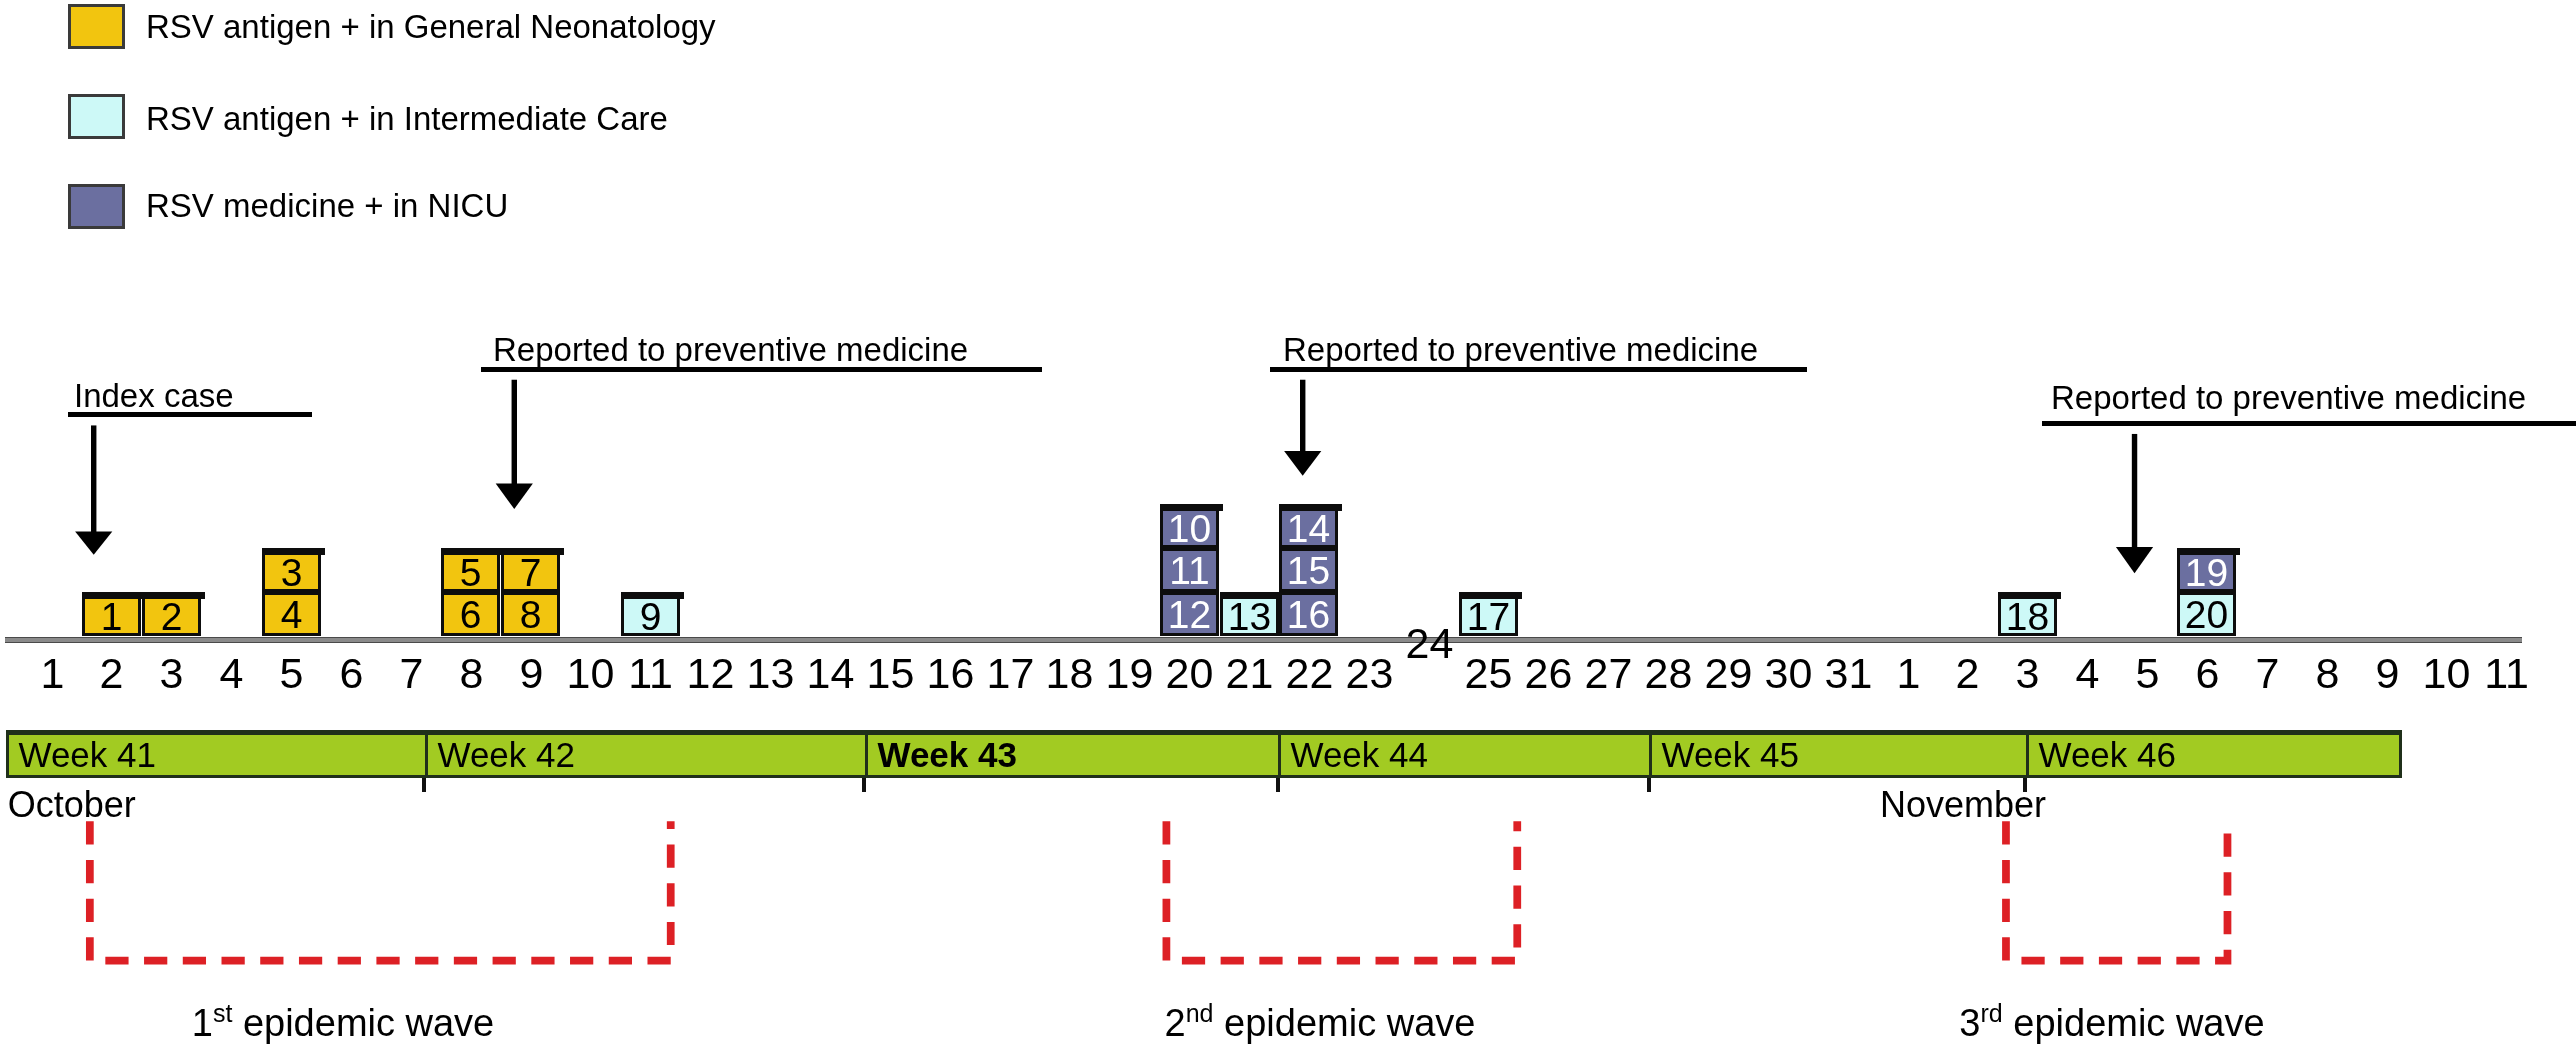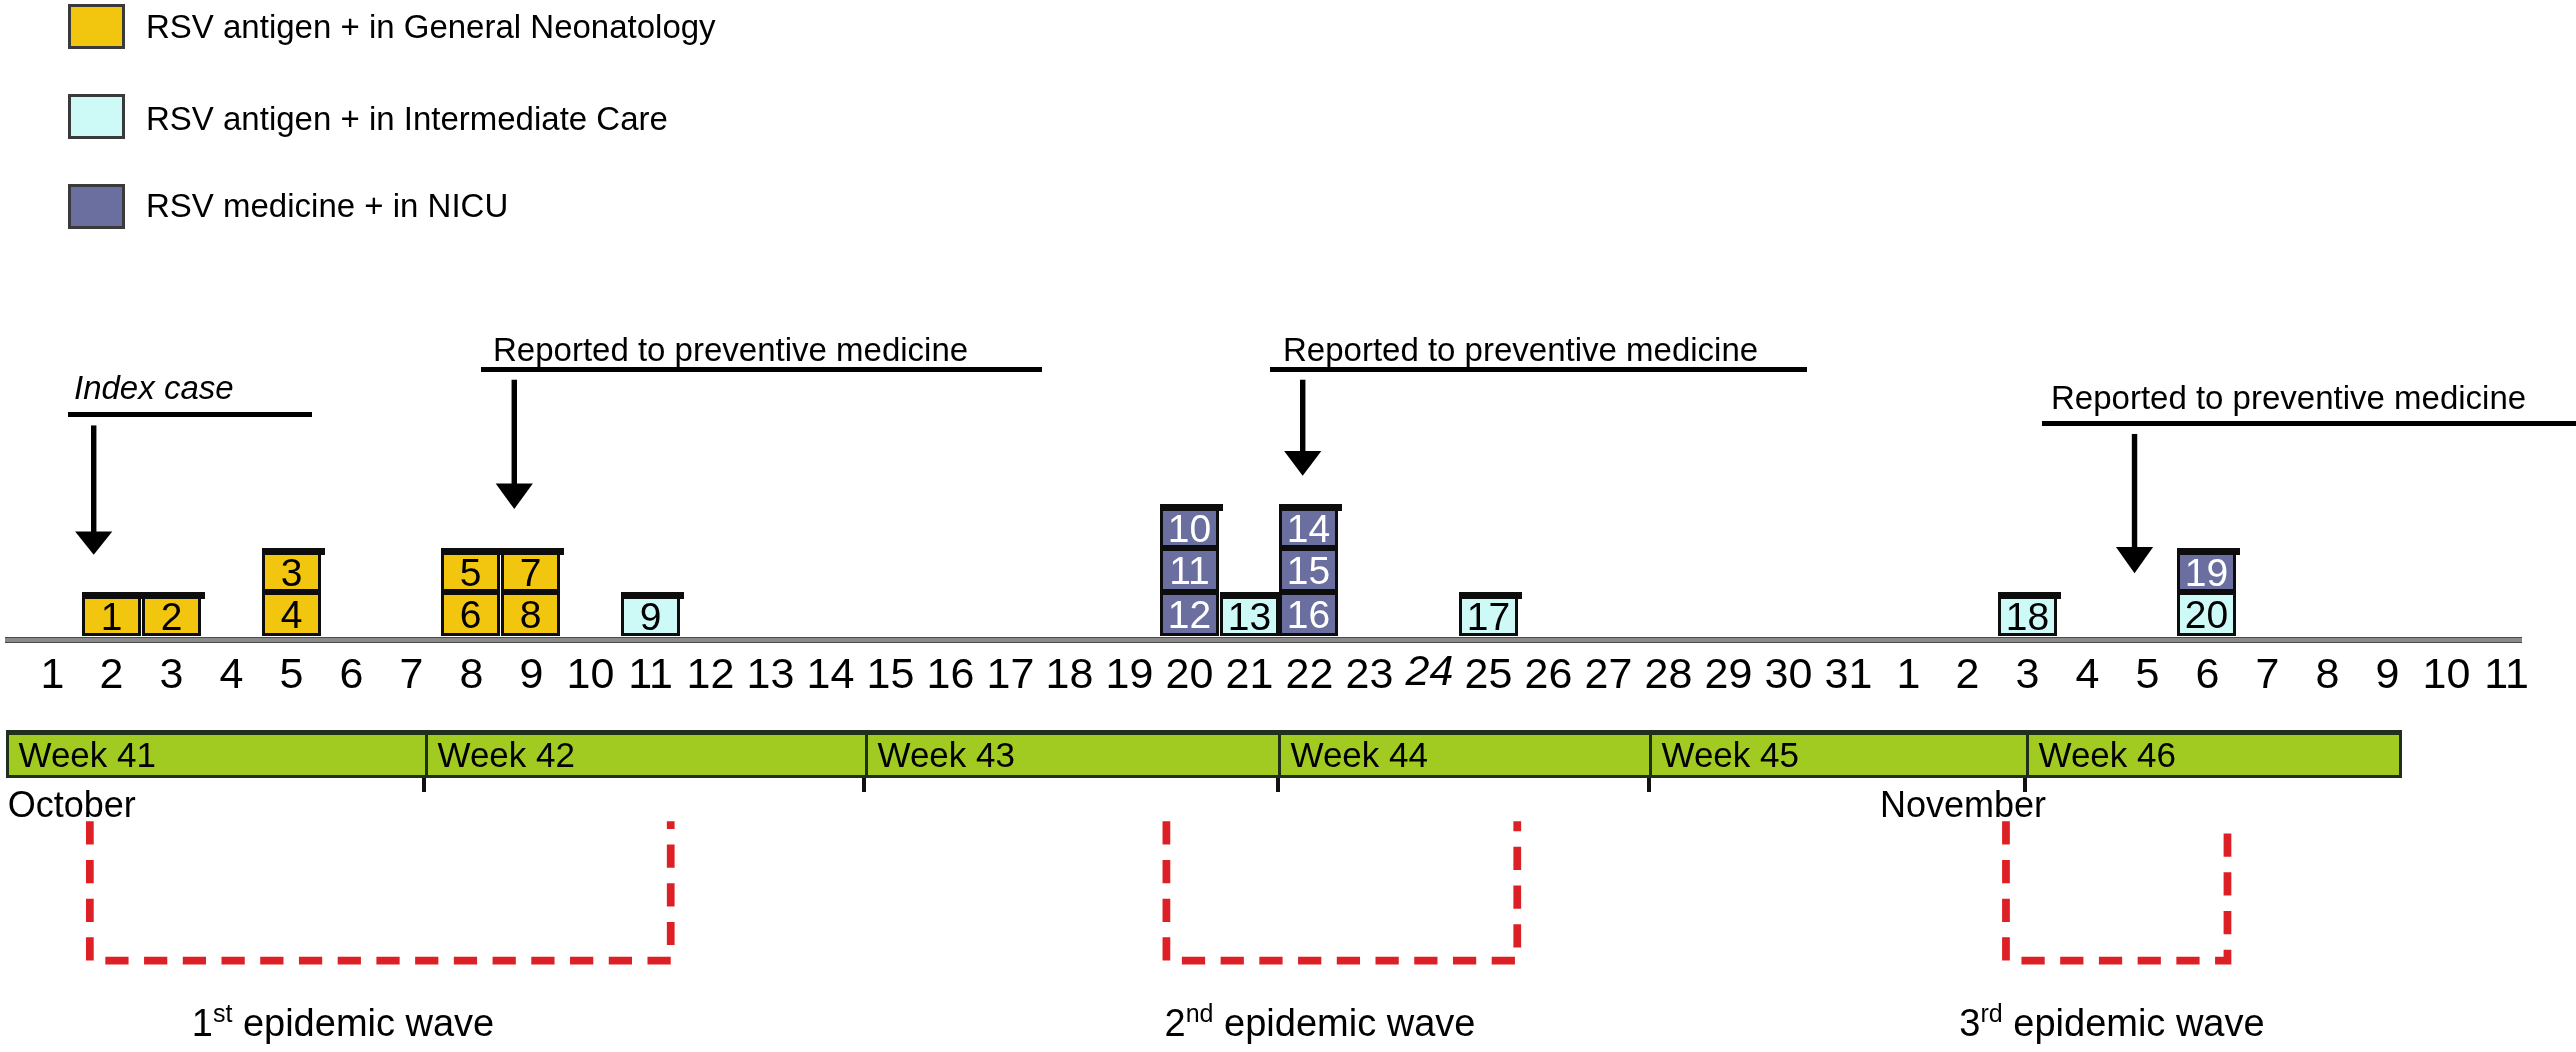"Index case" div.annot-label { font-style: italic -> none; top: 369px -> 377px }
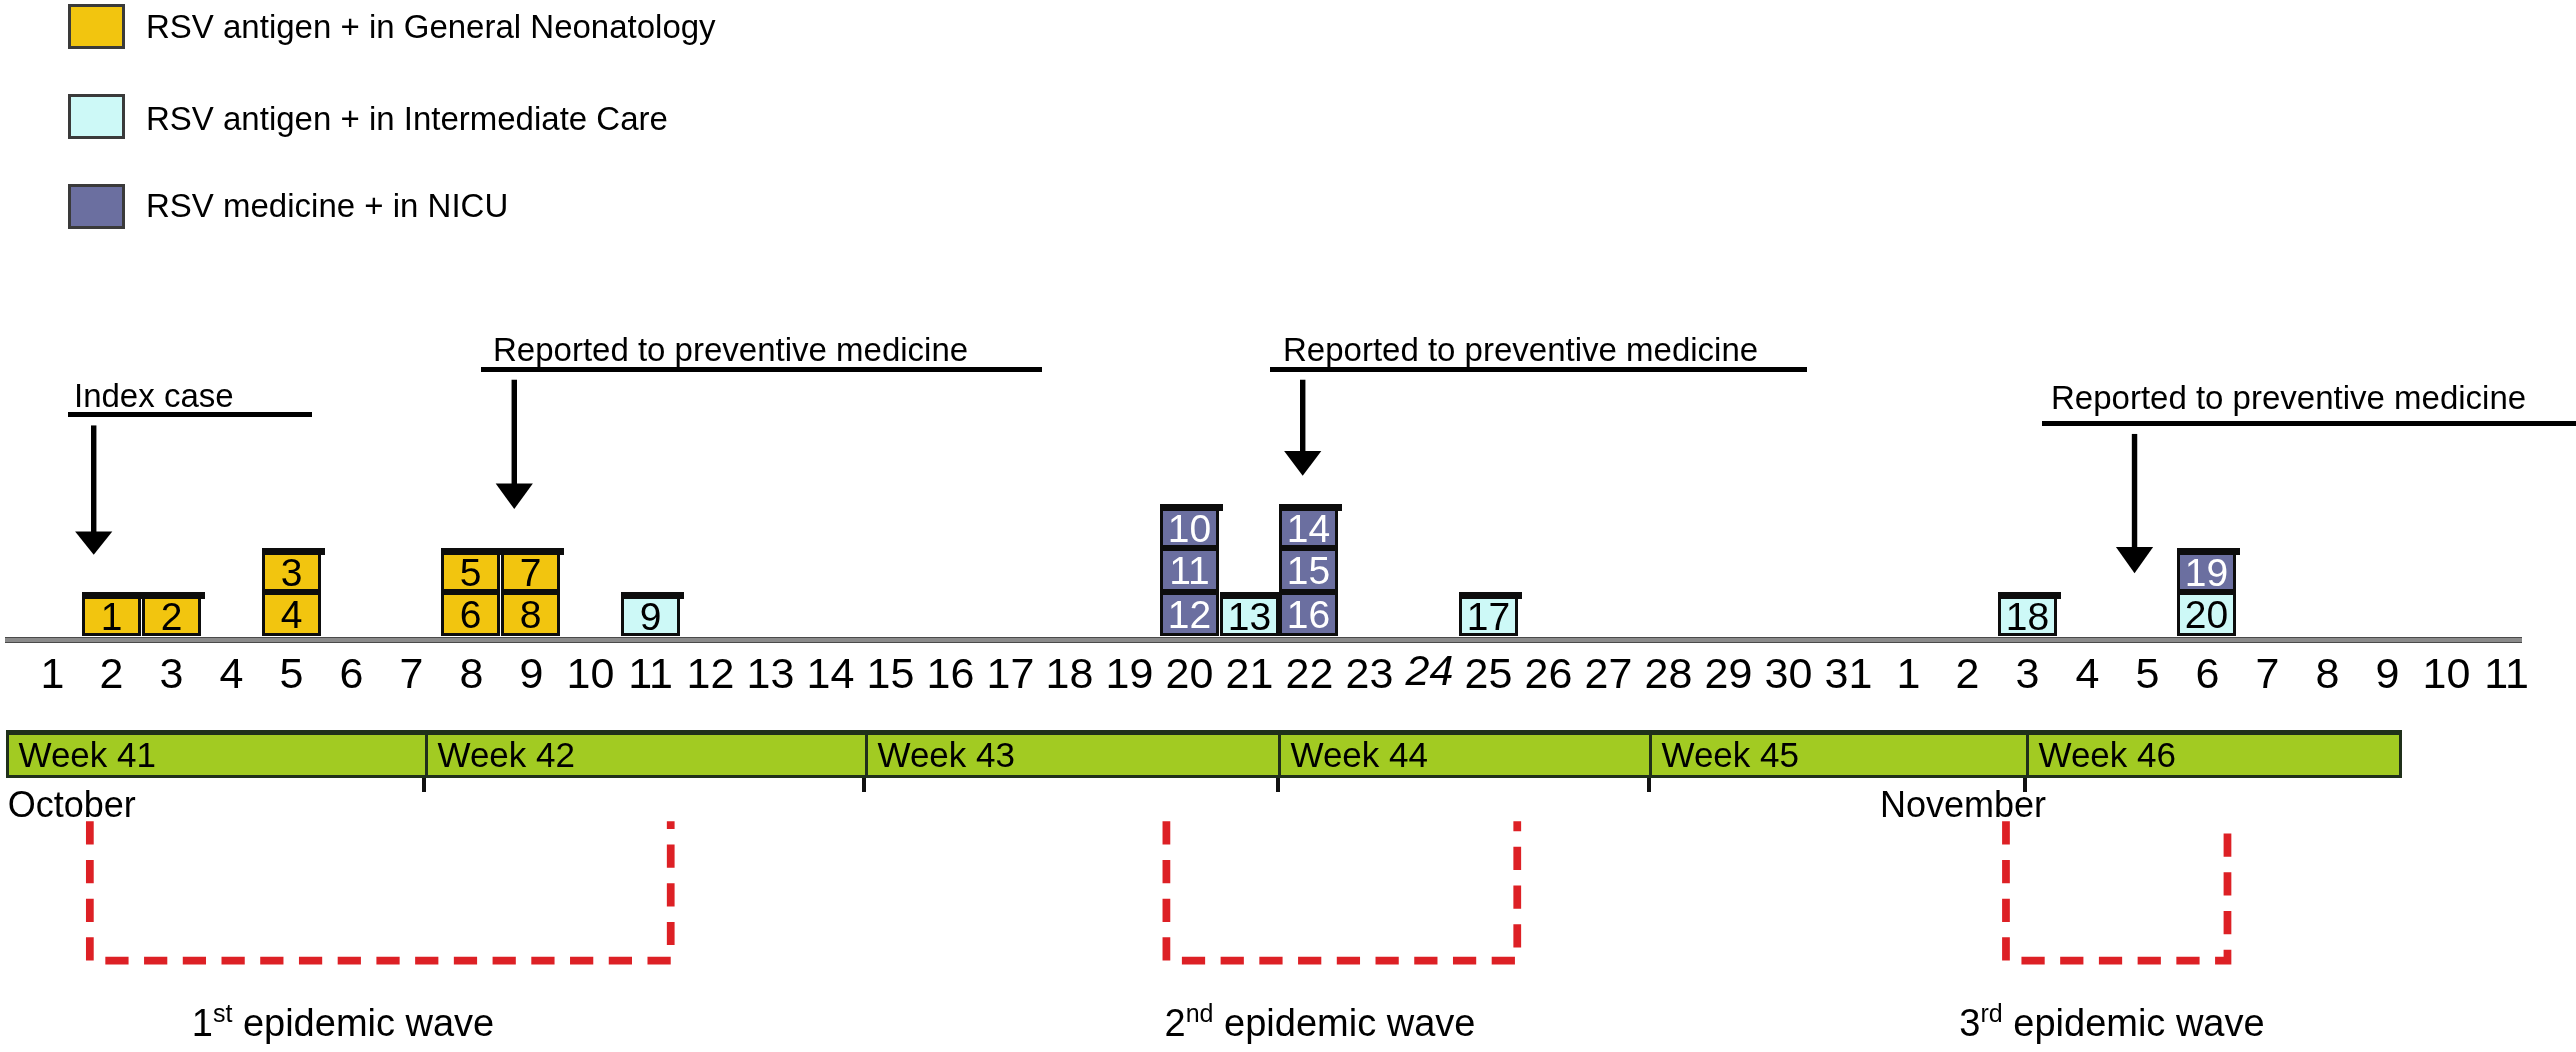"24" div.day-tick { font-style: italic -> none; top: 646px -> 619px }
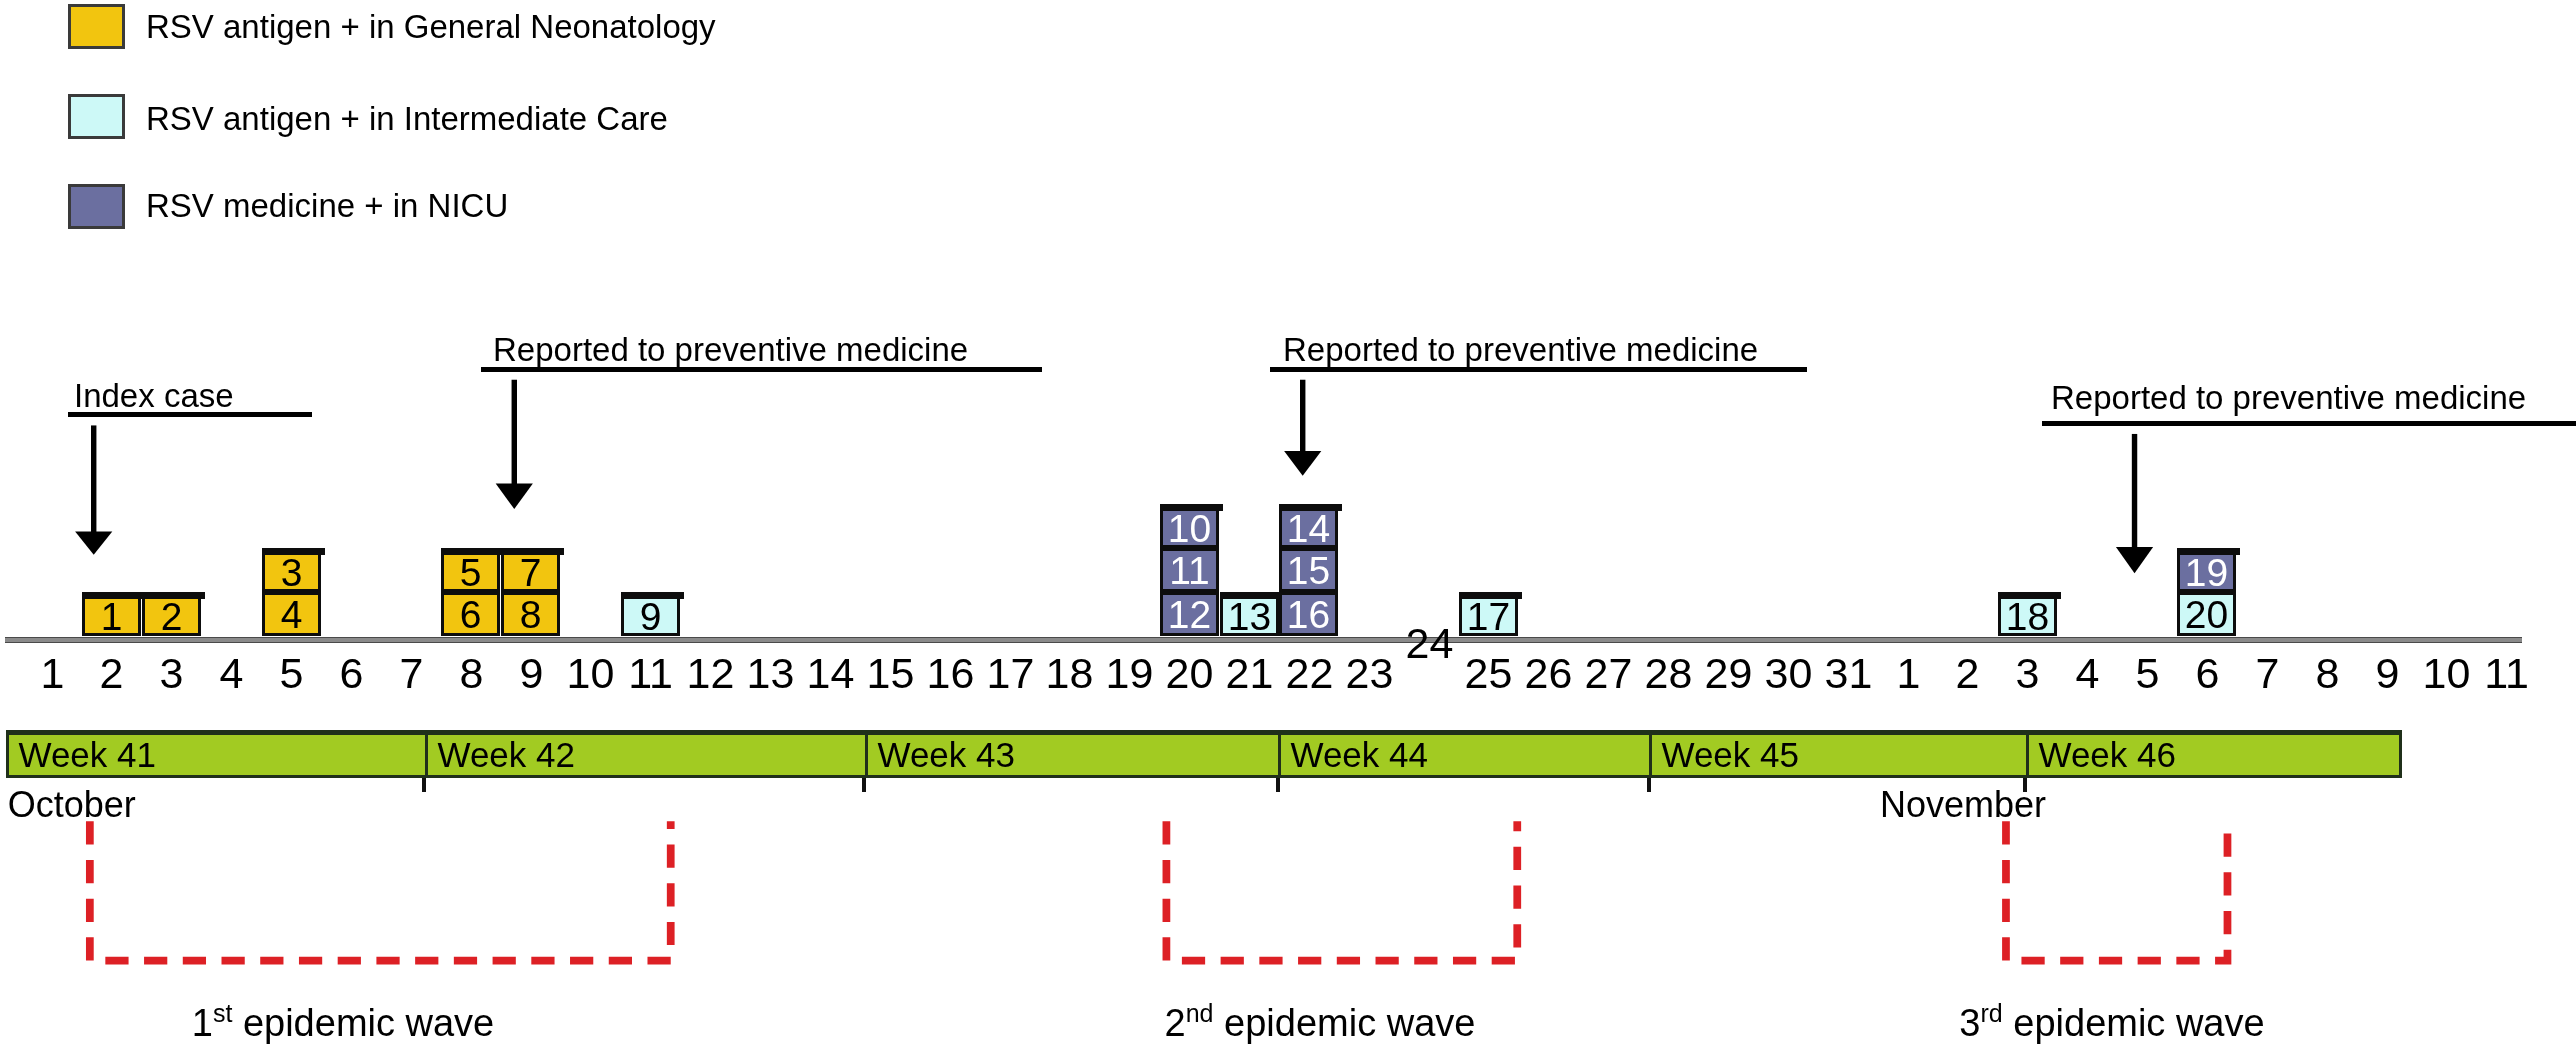"Week 43" div.week-cell { font-weight: none -> bold }
